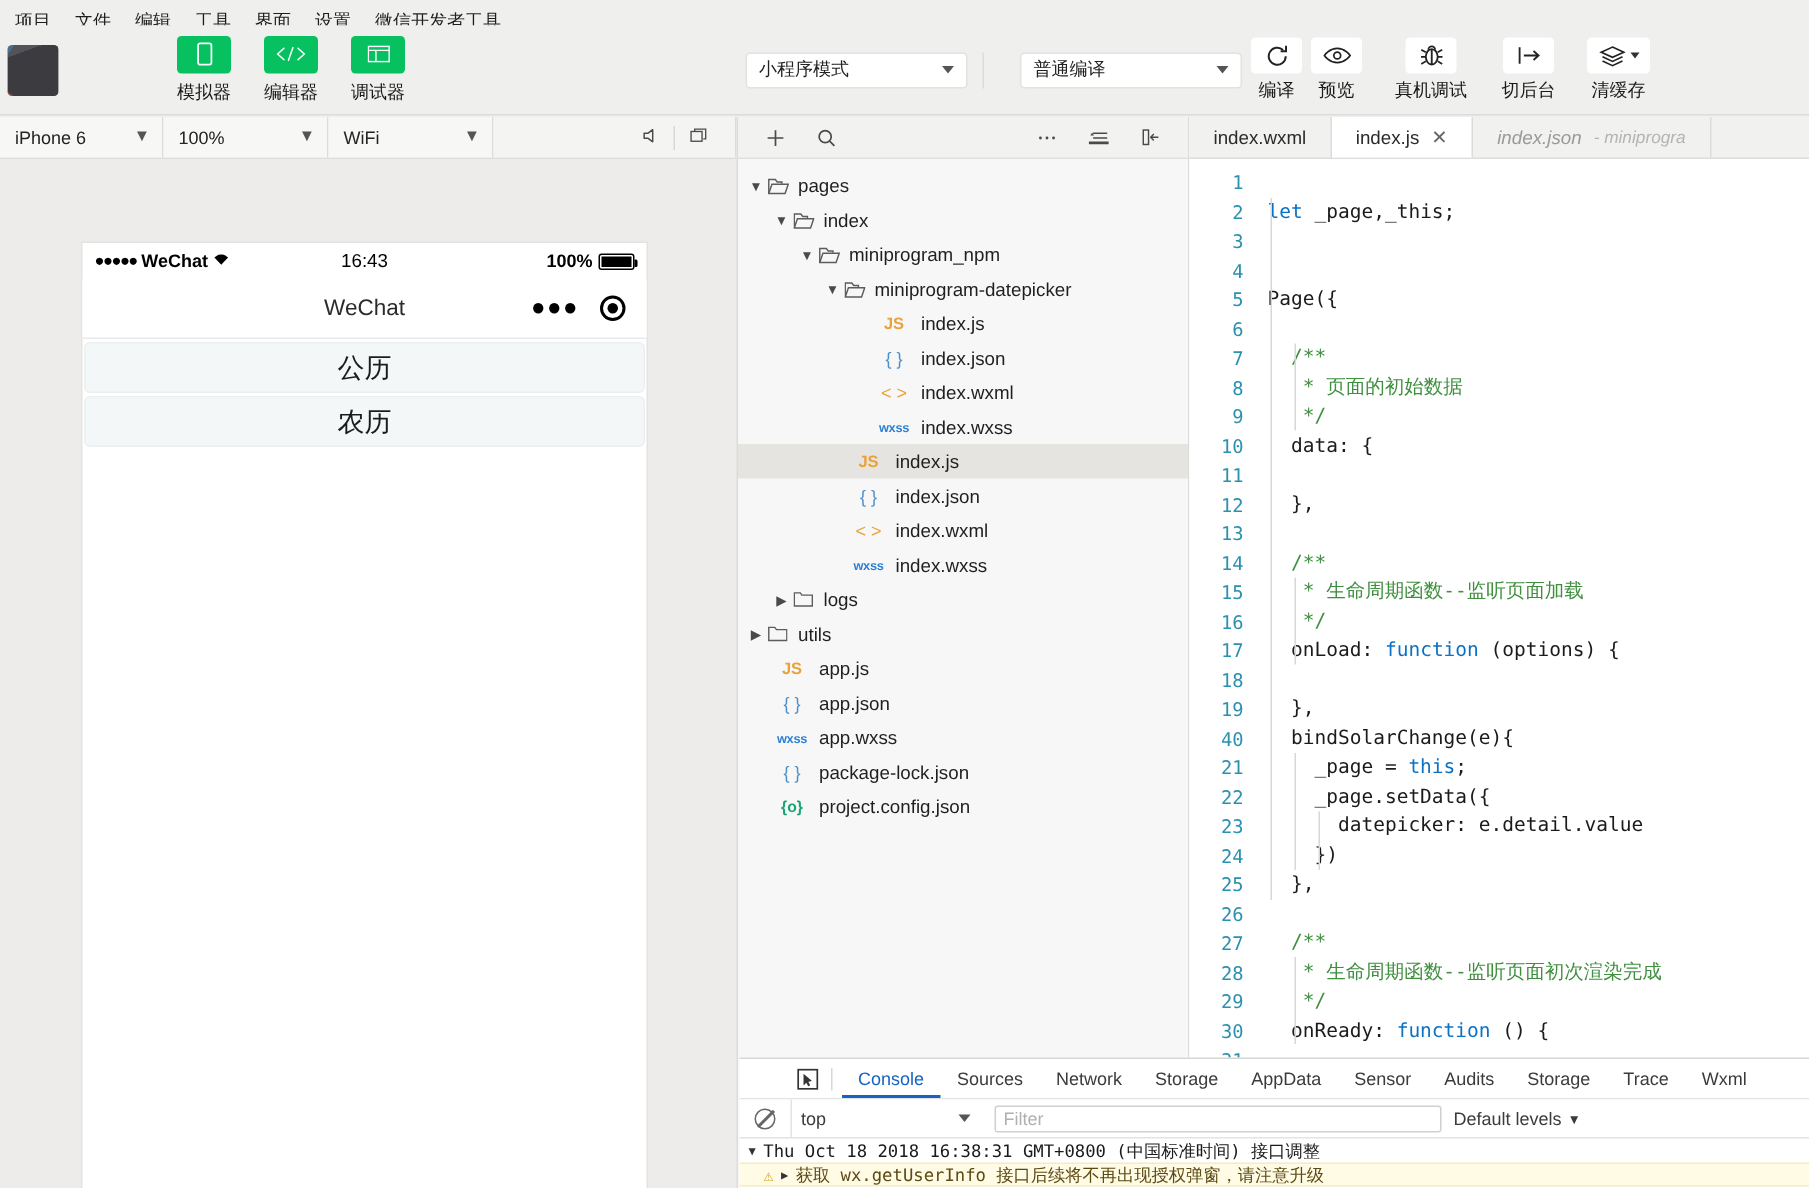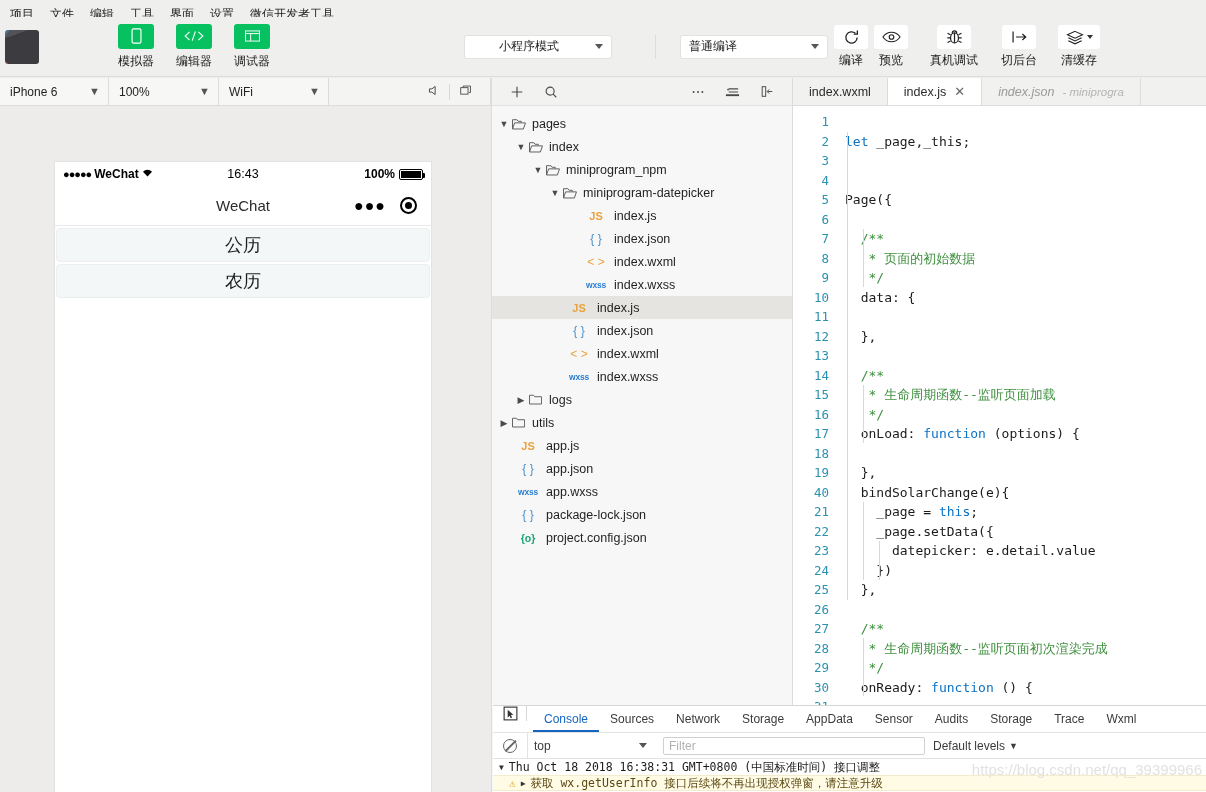"小程序模式" .mode-sel { left: 464px -> 497px; text-align: center -> none }
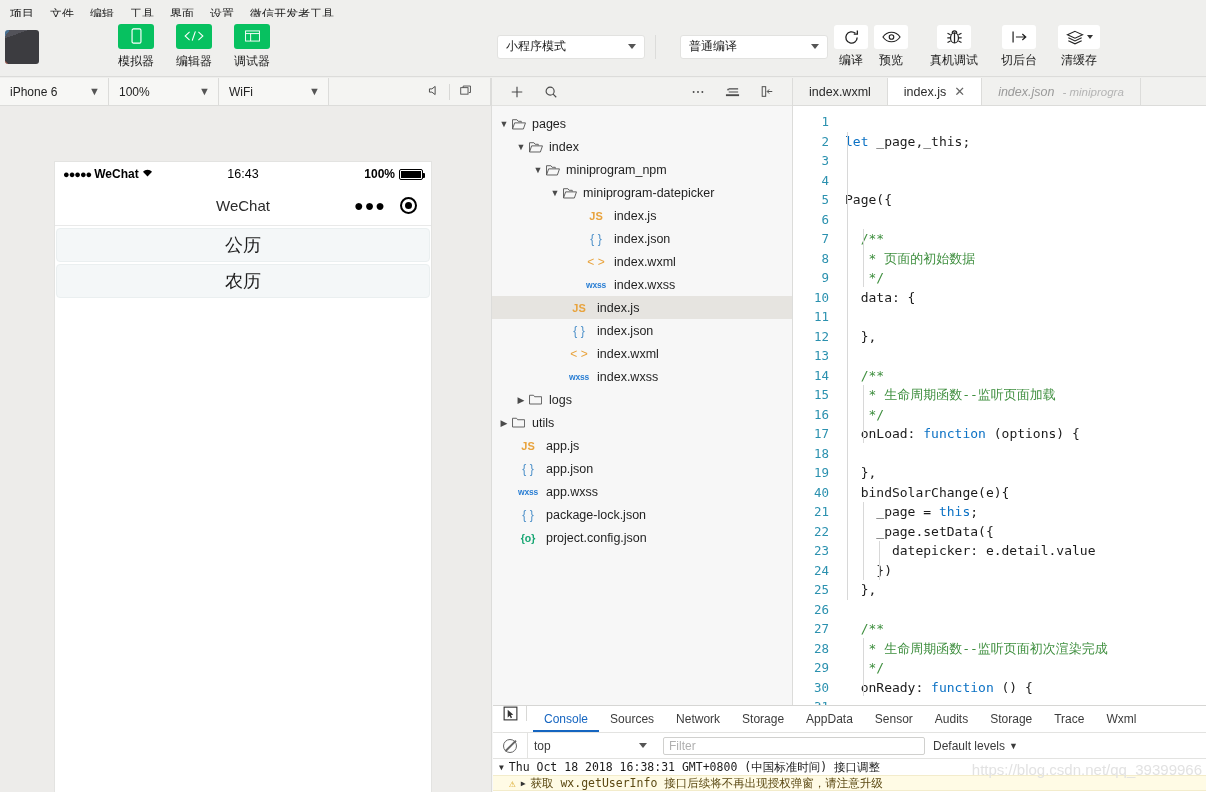"Console" .dt-tabs { align-items: flex-start -> center; padding-left: none -> 28px }
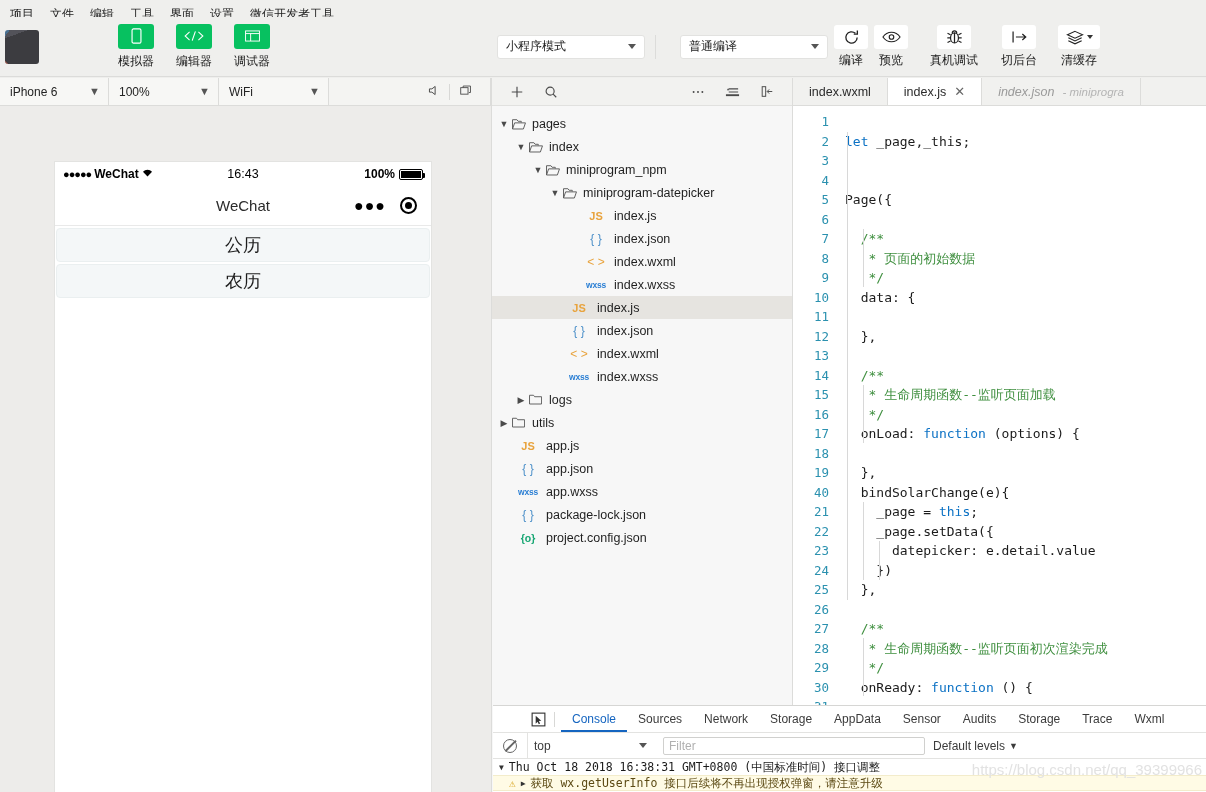"Filter" .fl-input { width: 262px -> 298px }
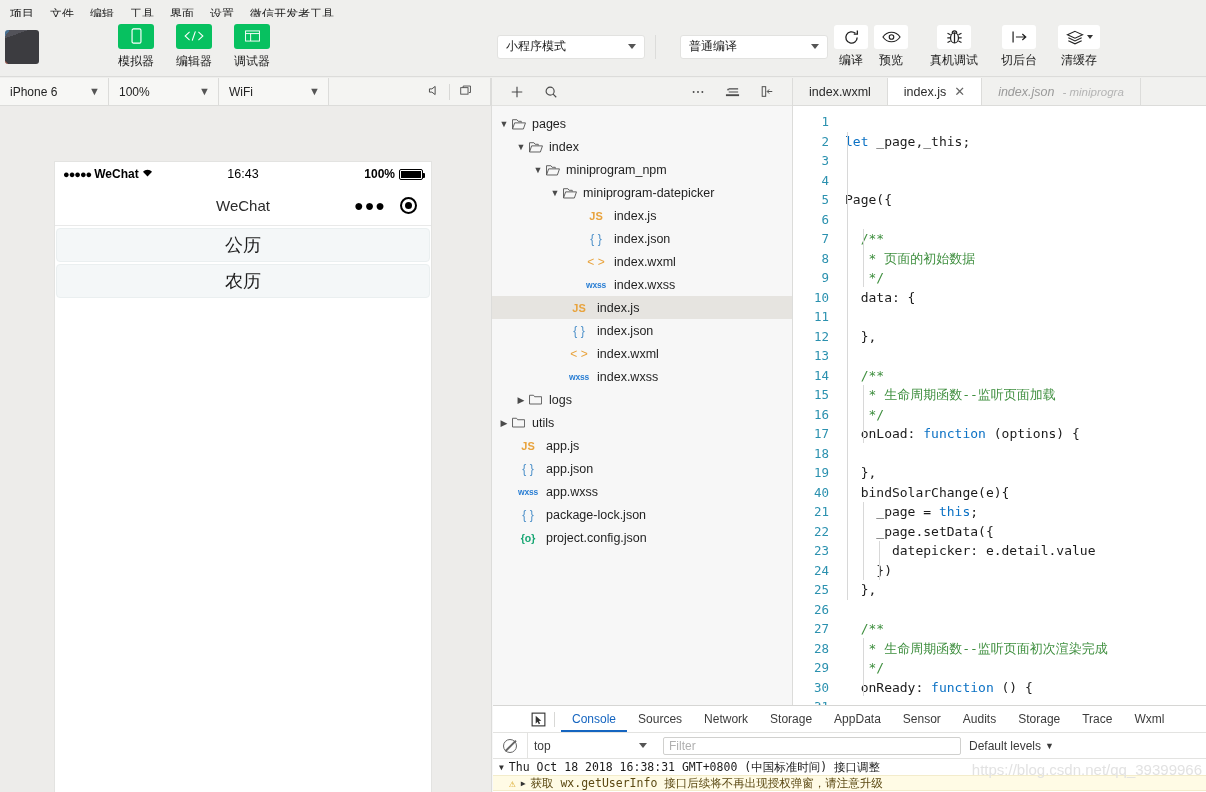"https://blog.csdn.net/qq_39399966" div.watermark { html: <div>https://blog.csdn.net/qq_39399966</div> -> none }
